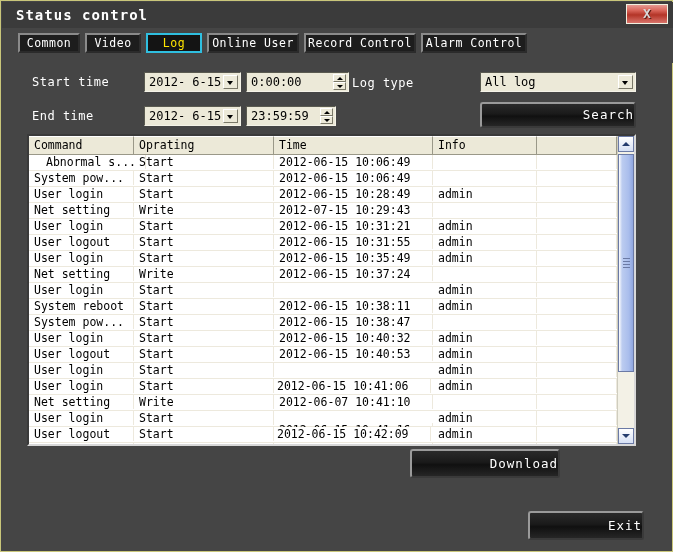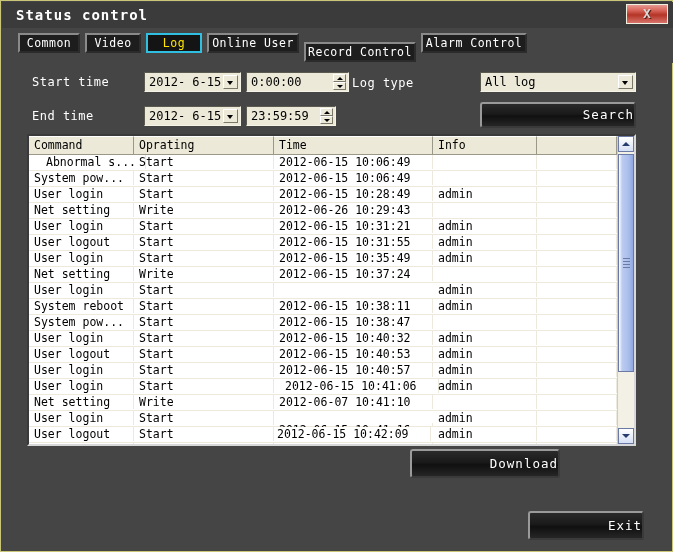"Record Control" div.tab { margin-top: 9px -> none }
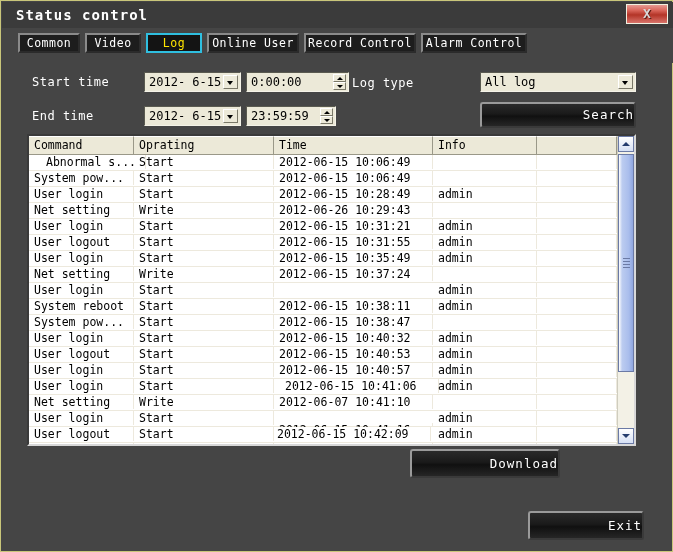"2012-06-26 10:29:43" div.td { text: 2012-06-26 -> 2012-07-15 }
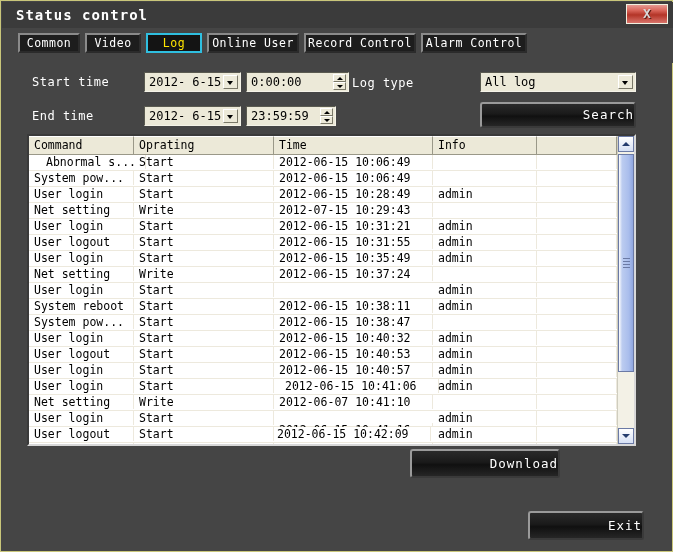"2012-06-15 10:40:57" div.td { html: <div>2012-06-15 10:40:57</div> -> none }
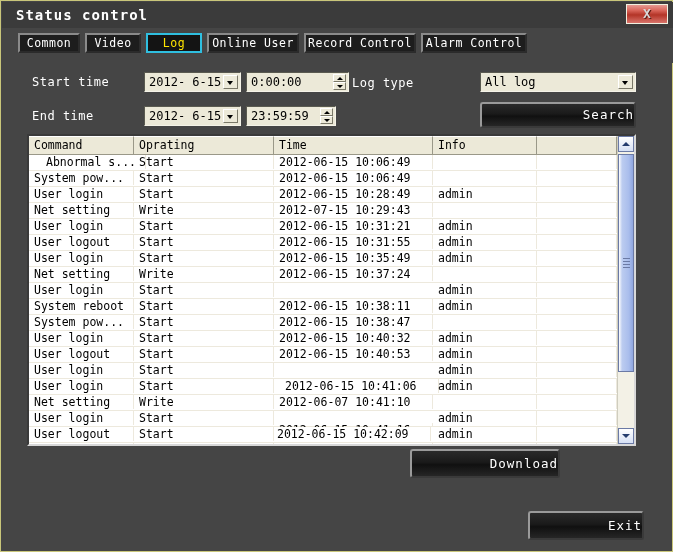"2012-06-15 10:41:06" div.td { left: 251px -> 243px }
